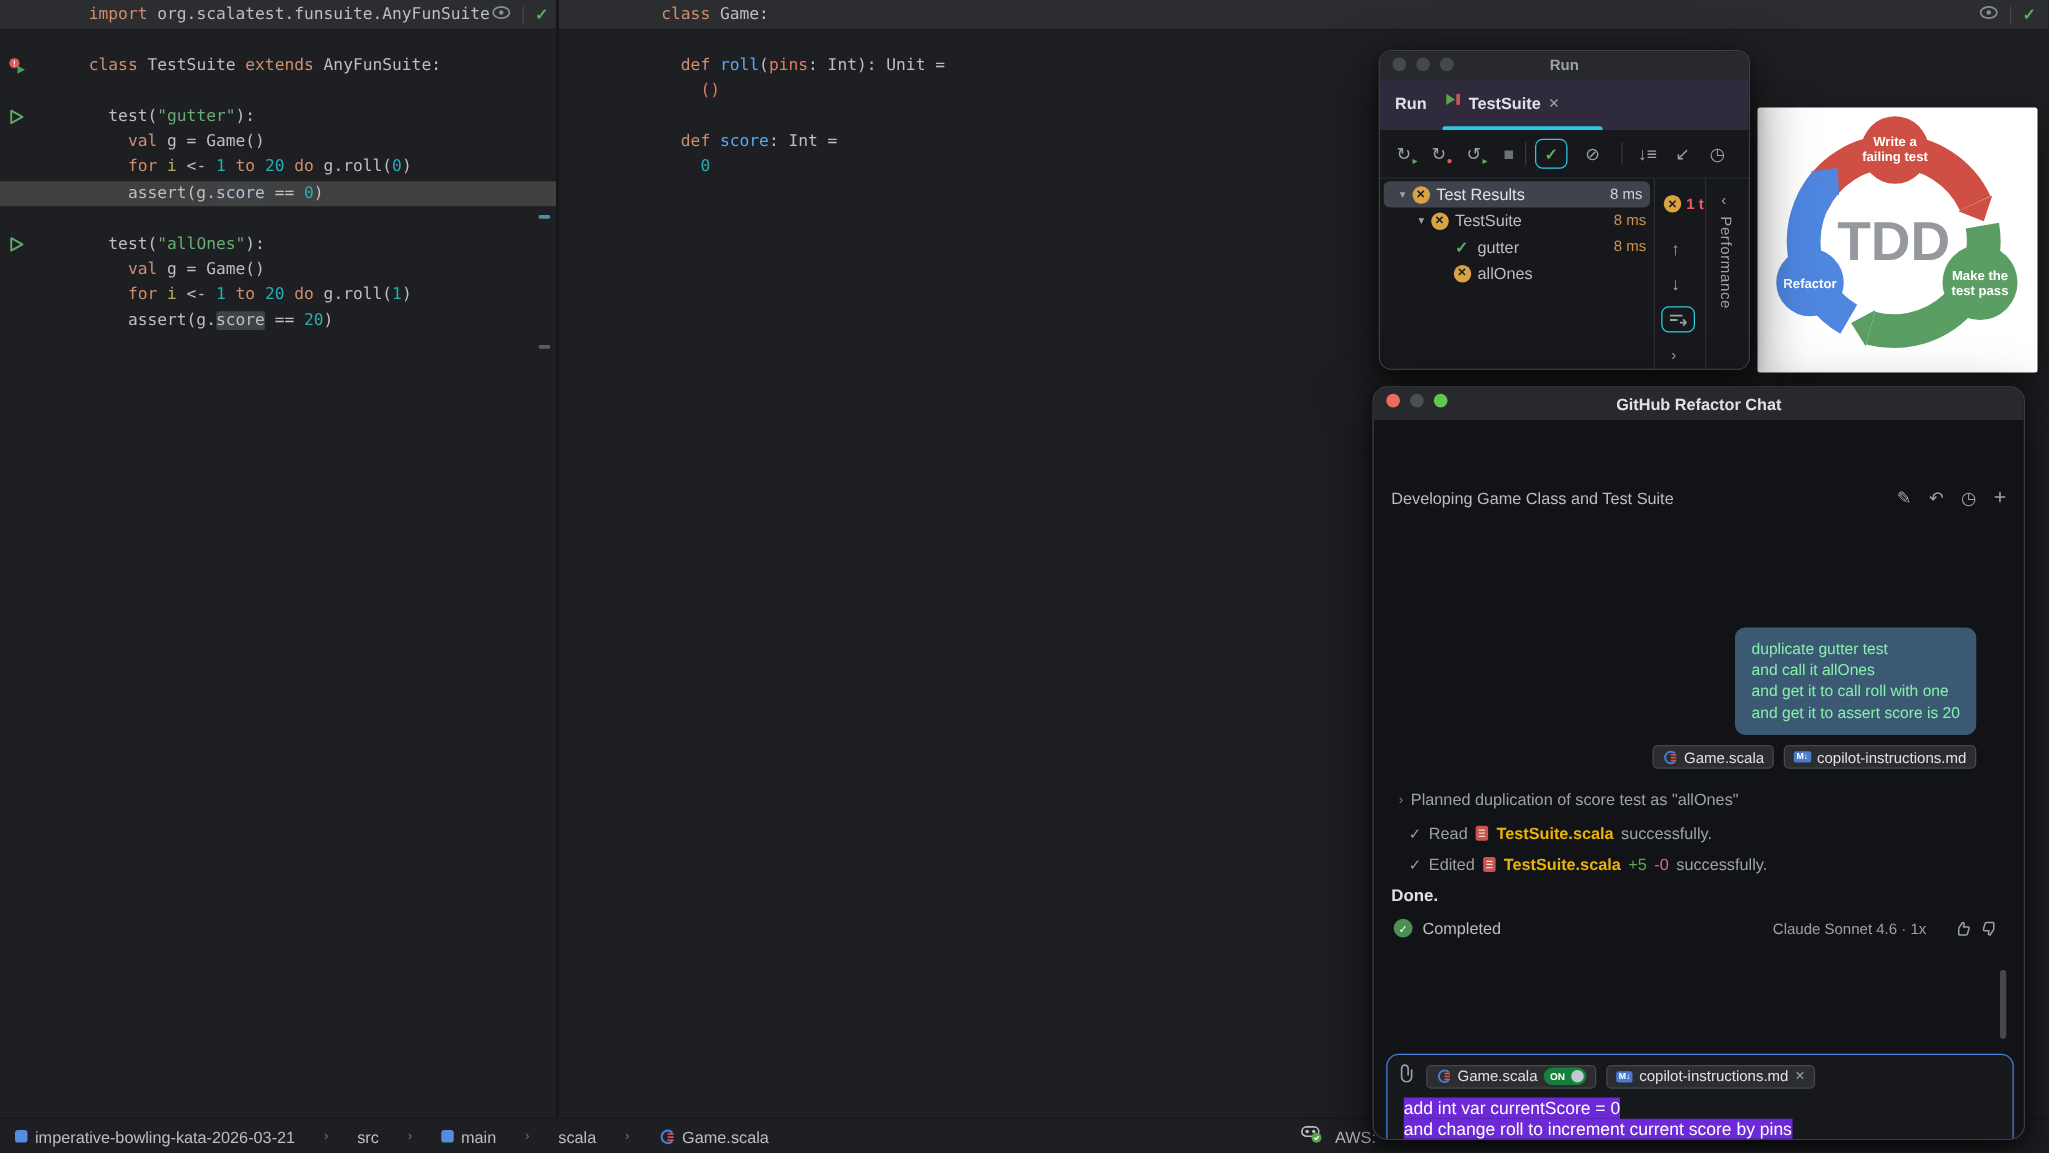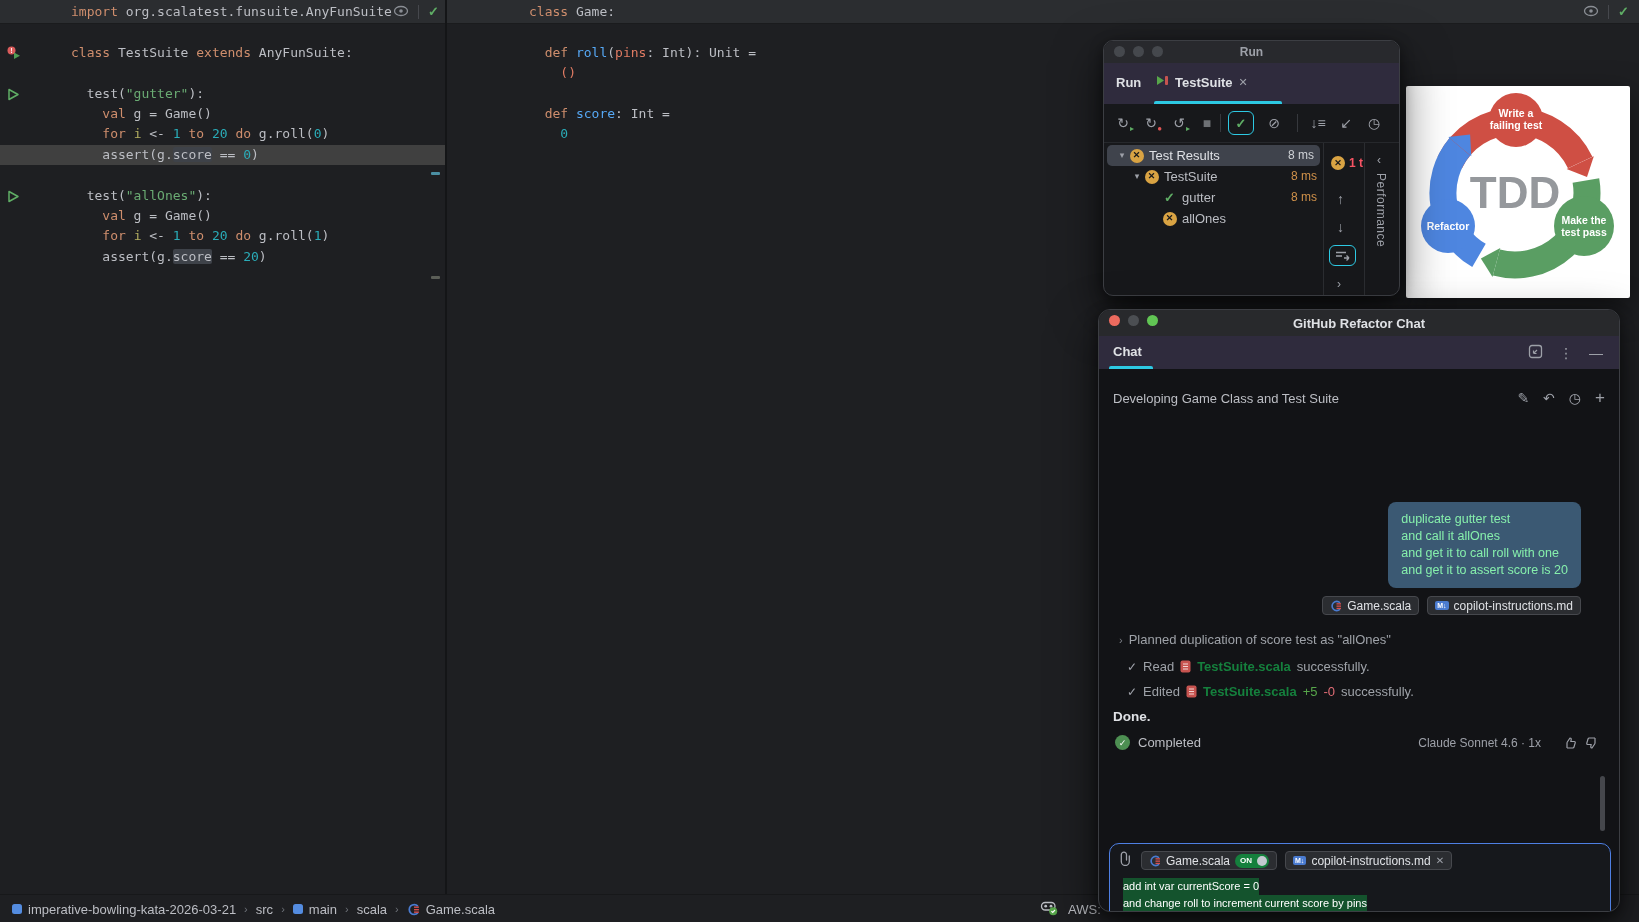"Chat" div.tabbar { html: <div> <span>Chat</span> <div></div> <div> <span> <svg> <rect></rect> <path></path> </svg> </span> <span>⋮</span> <span>—</span> </div> </div> -> none }
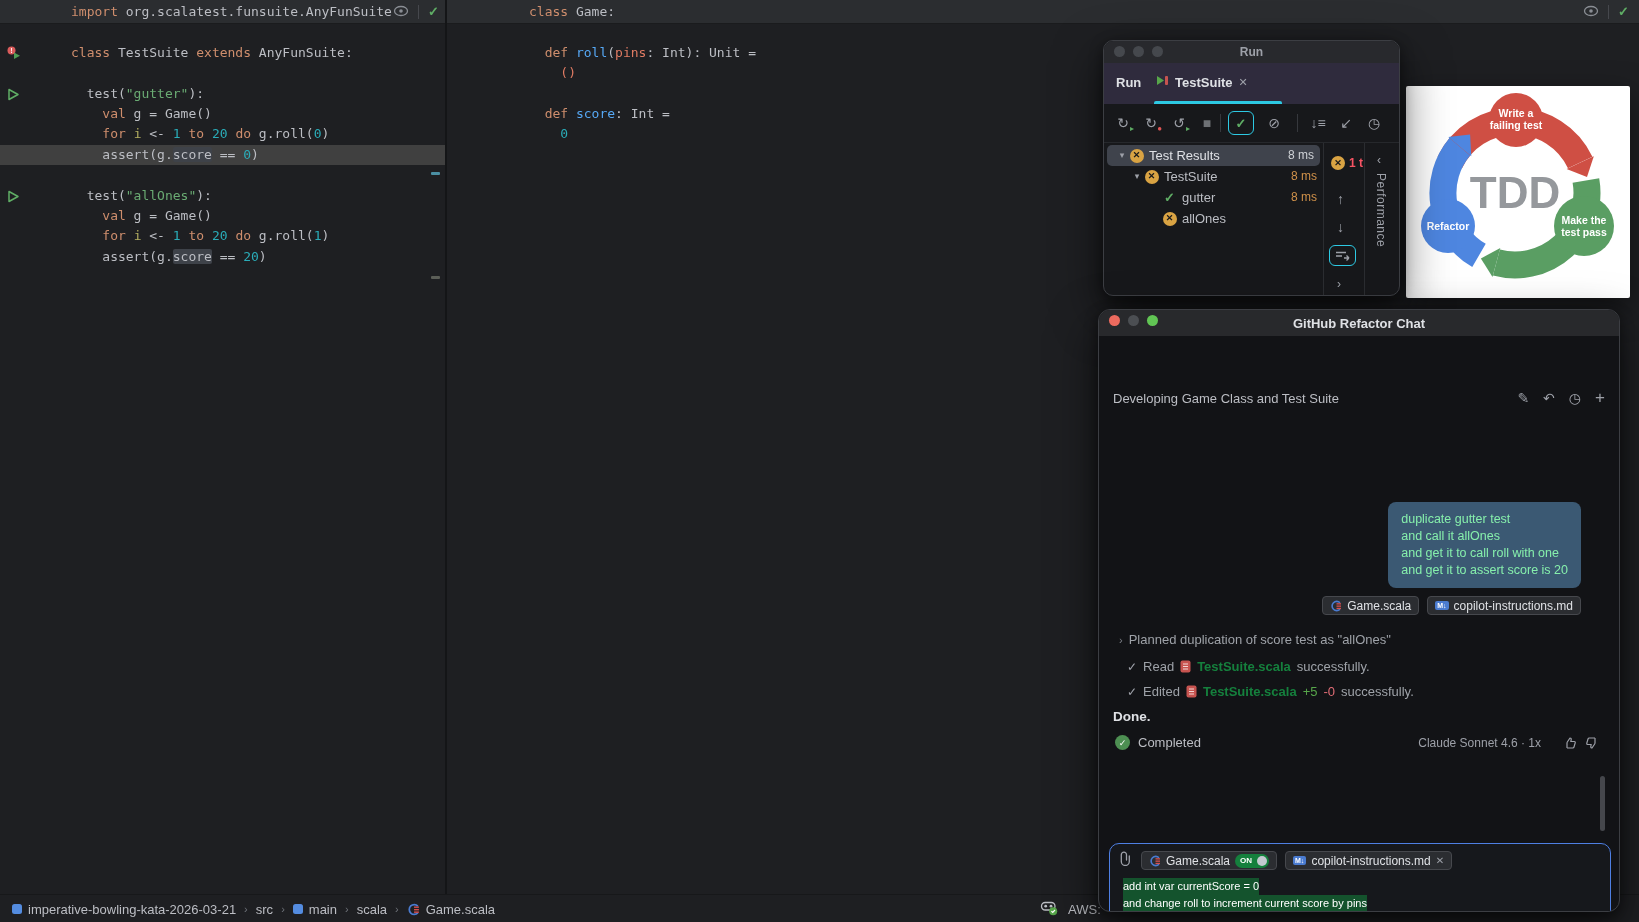"TestSuite.scala" .step .fname { color: #15803d -> #eab308 }
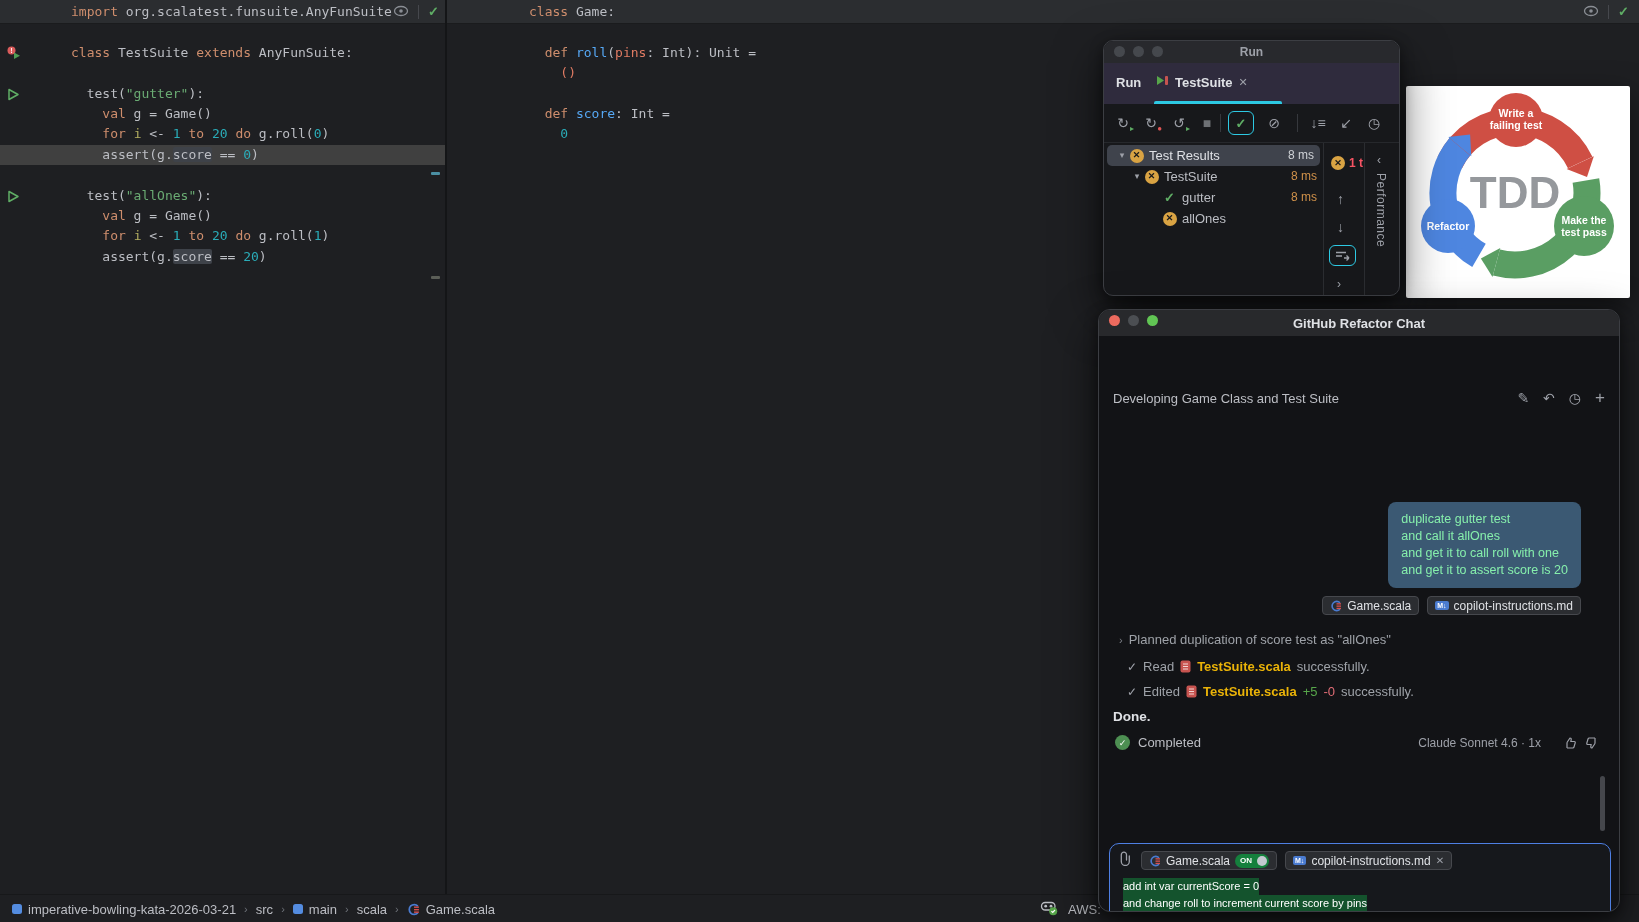"add int var currentScore =" #input-lines span { background: #14532d -> #6d28d9; font-size: 11px -> 14px }
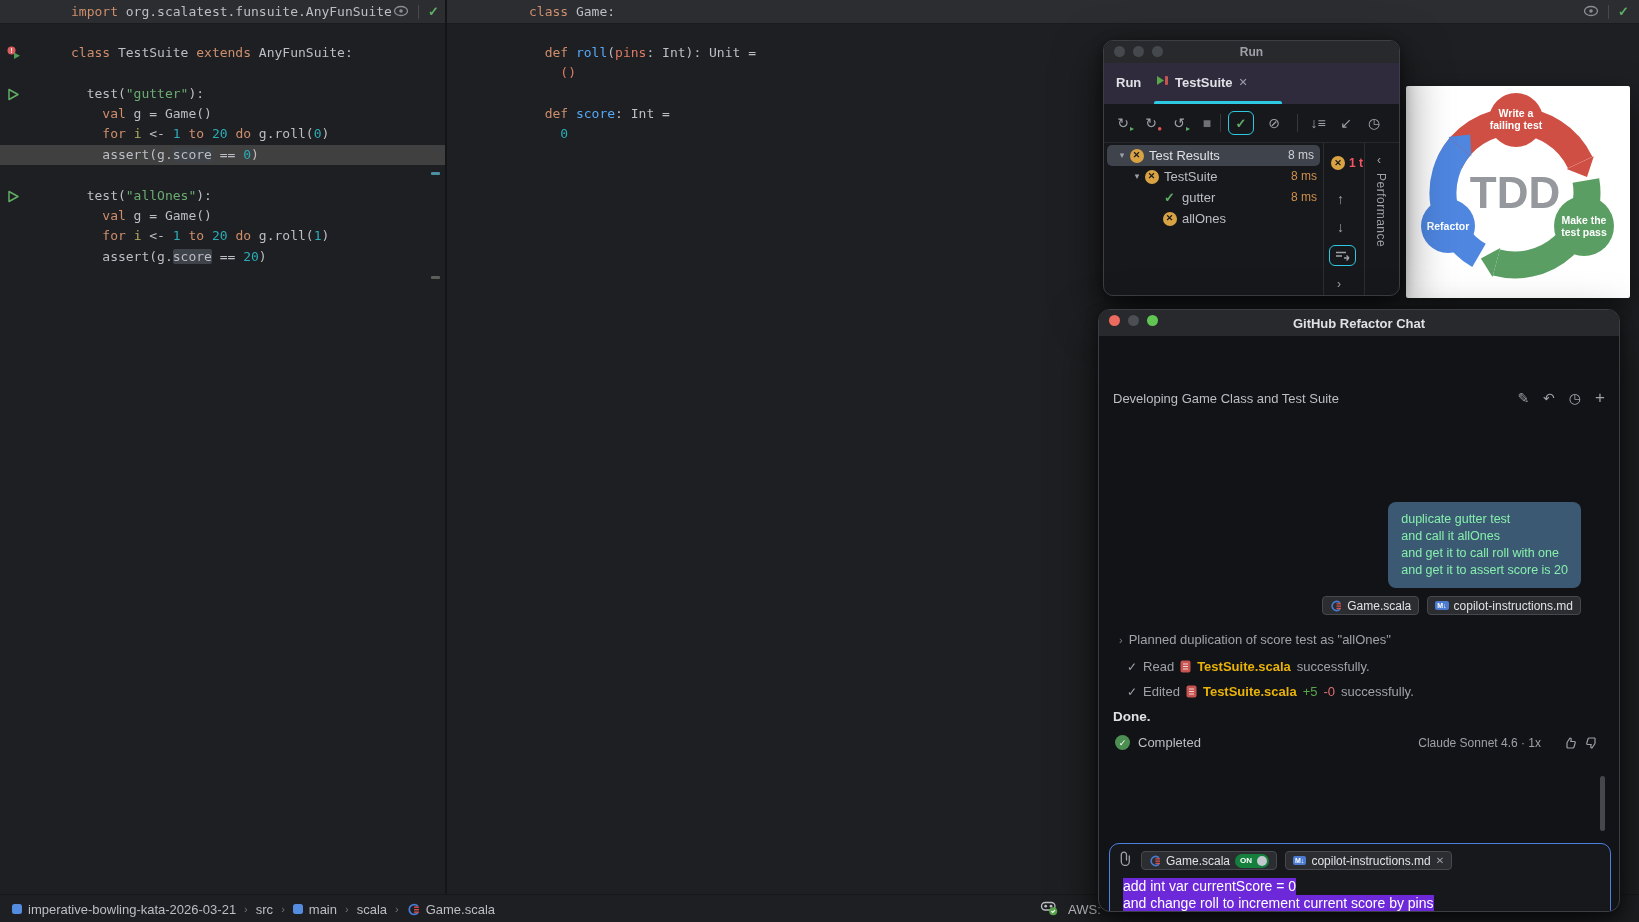"imperative-bowling-kata-2026-03-21" #breadcrumbs { gap: 8px -> 23px }
